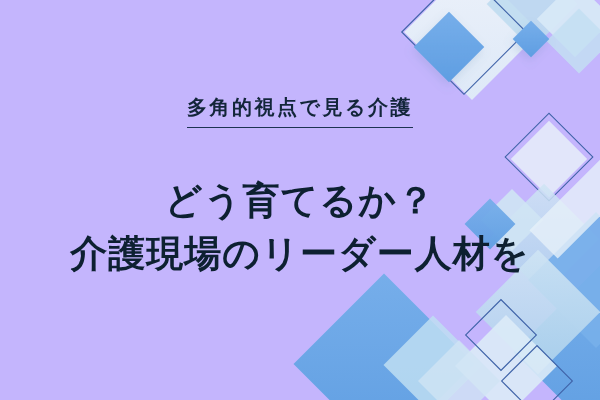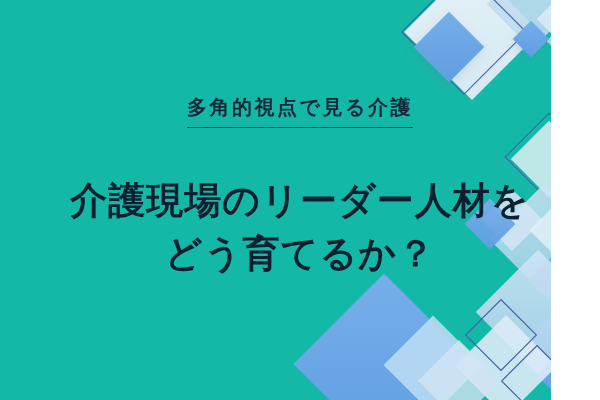"多角的視点で見る介護" #slide { background: #14b8a6 -> #c4b5fd; padding-left: 27px -> none; width: 524px -> 600px }
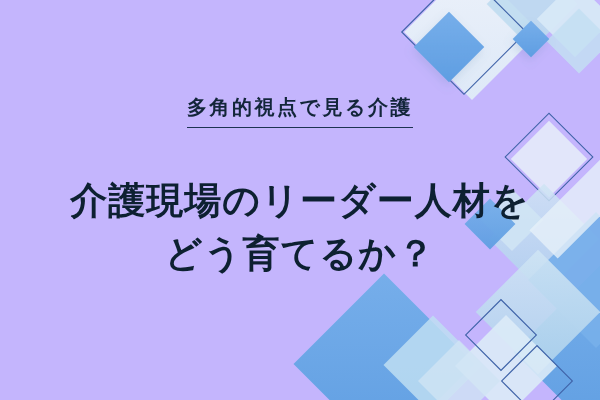"介護現場のリーダー人材を" span.title-line { order: before "どう育てるか？" -> after "どう育てるか？" }
